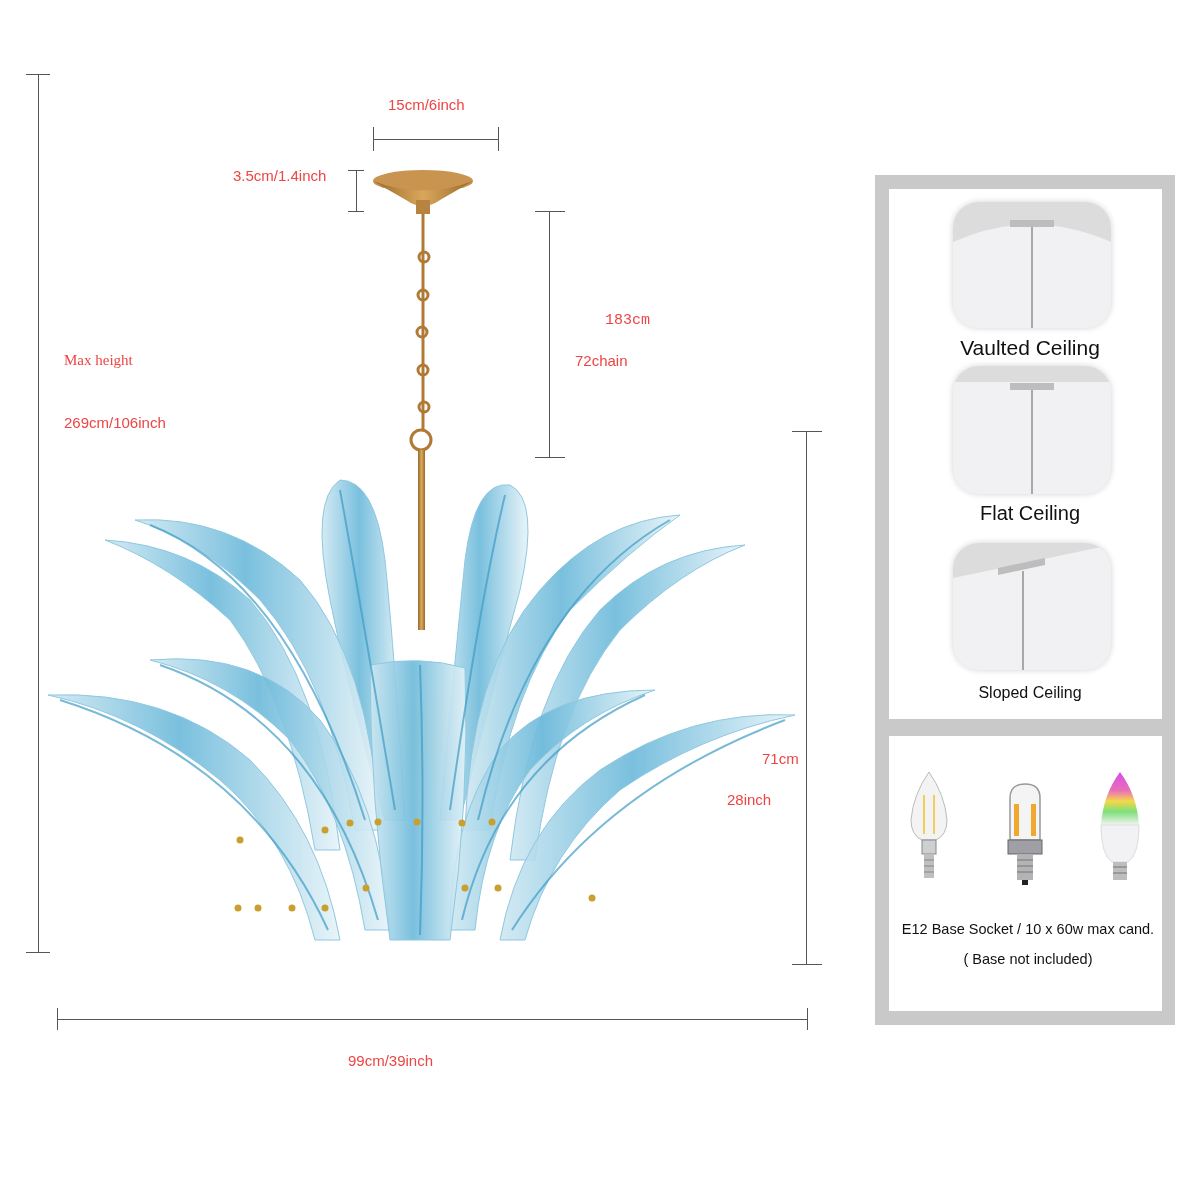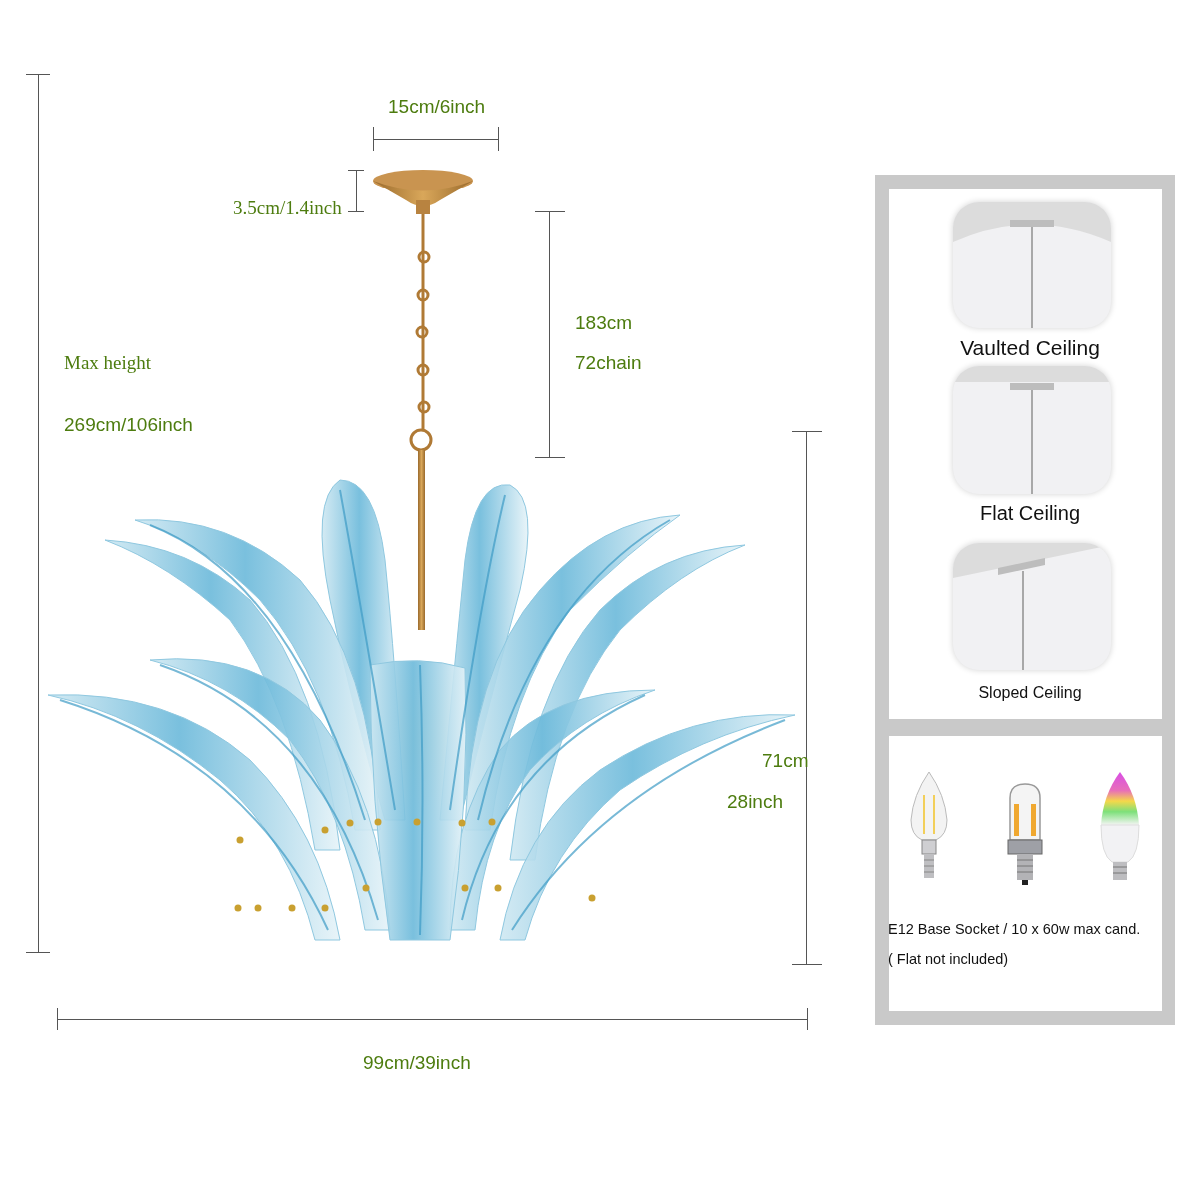"15cm/6inch" .dim-text { color: #4d7c0f -> #ef4444; font-size: 19px -> 15px }
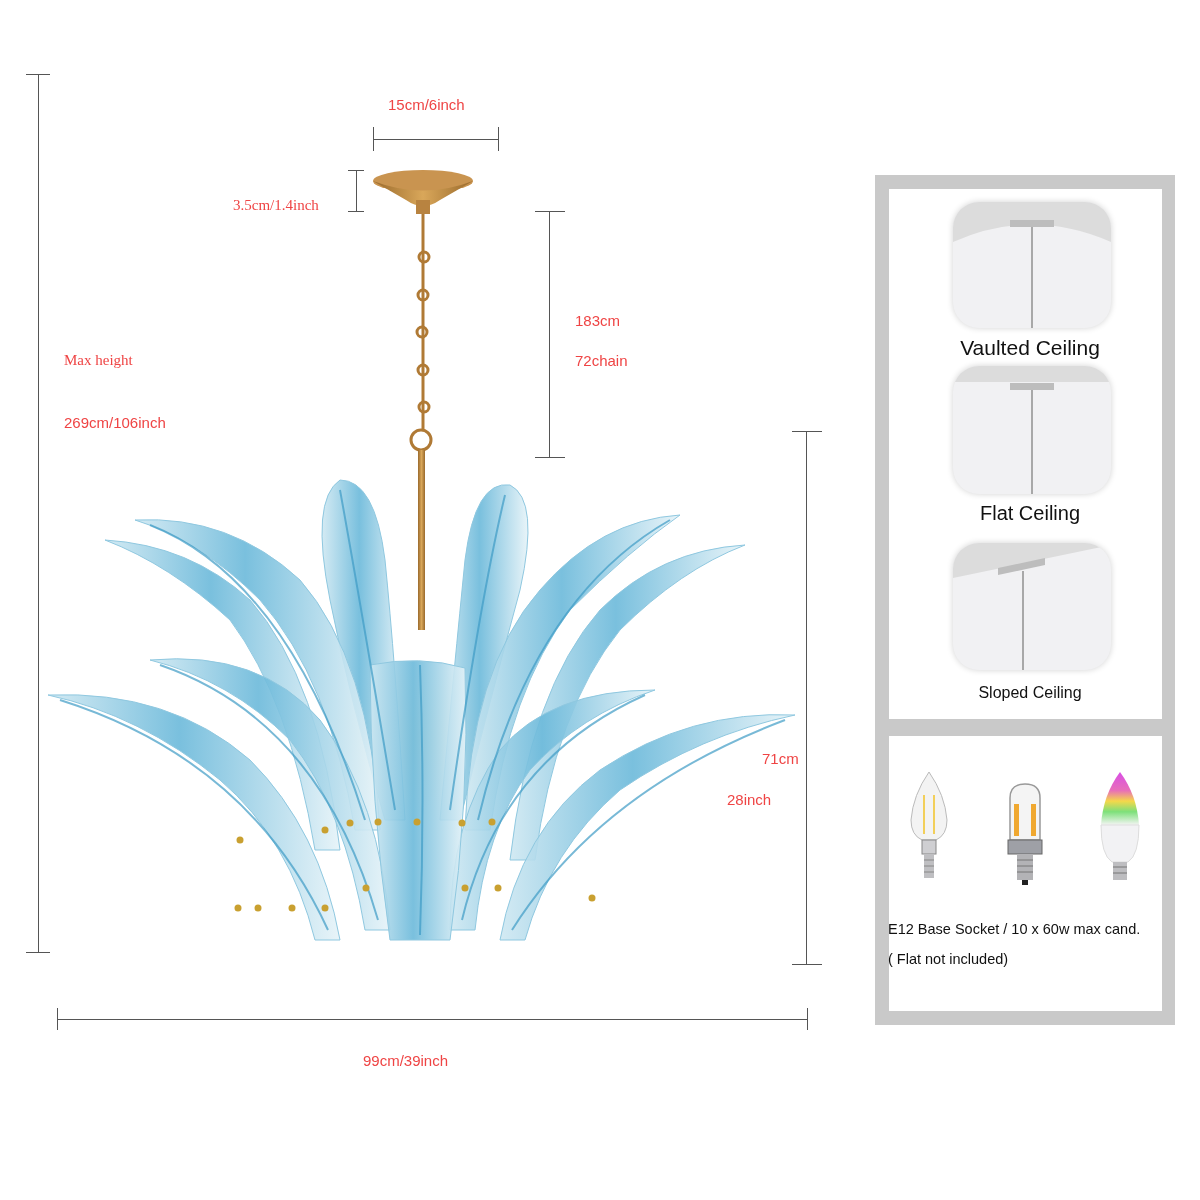"3.5cm/1.4inch" div.dim-text { font-family: Liberation Serif, serif -> none; top: 197px -> 167px }
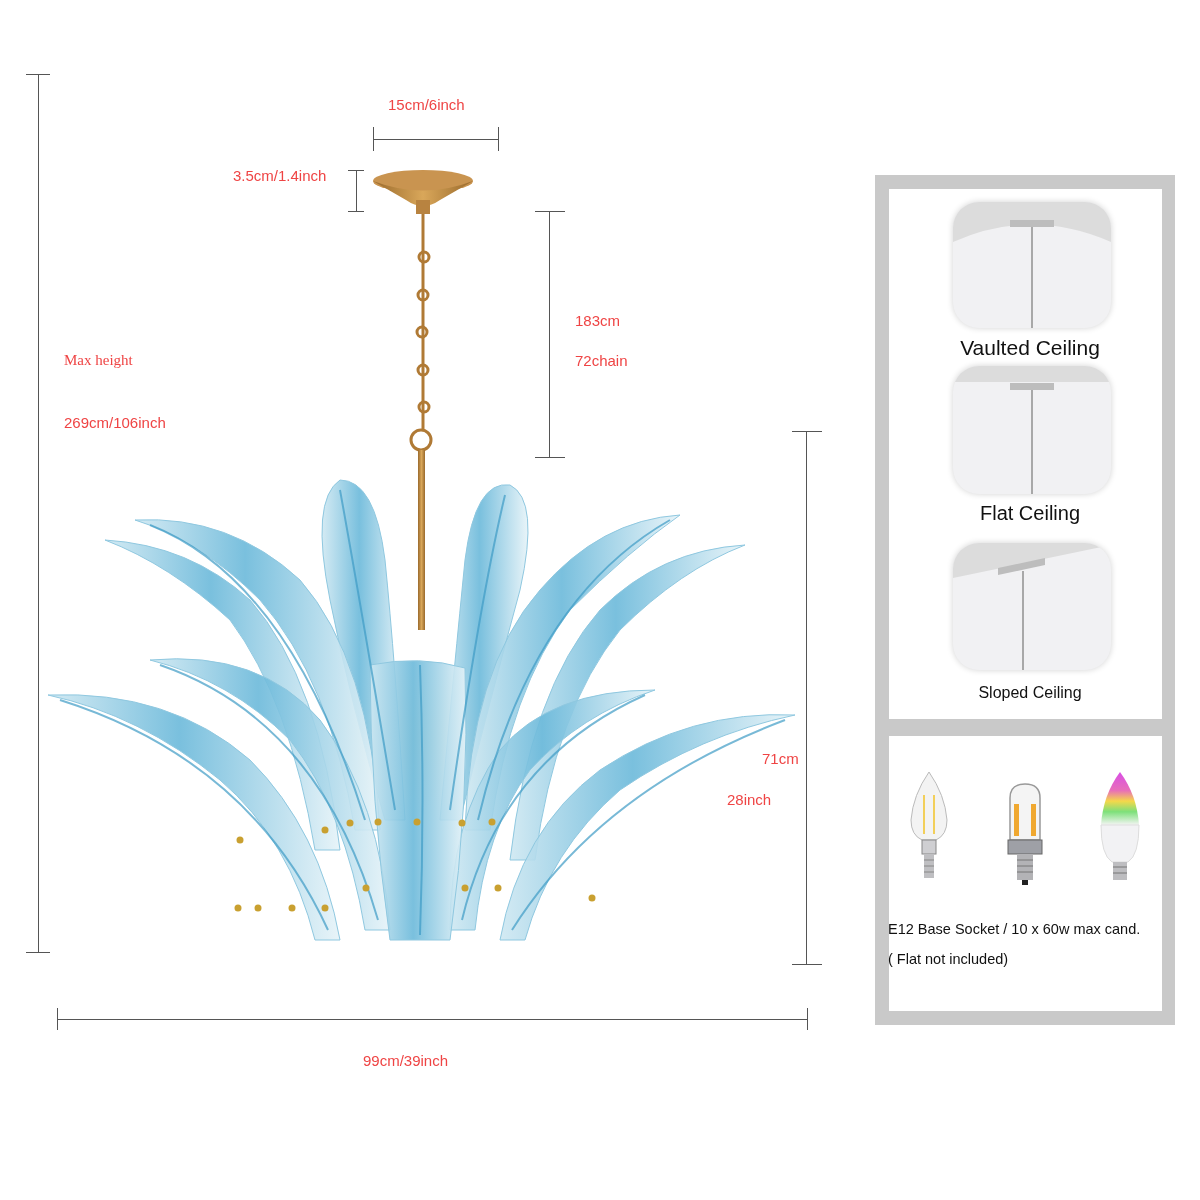"183cm" div.dim-text { font-family: none -> Liberation Mono, monospace; left: 575px -> 605px }
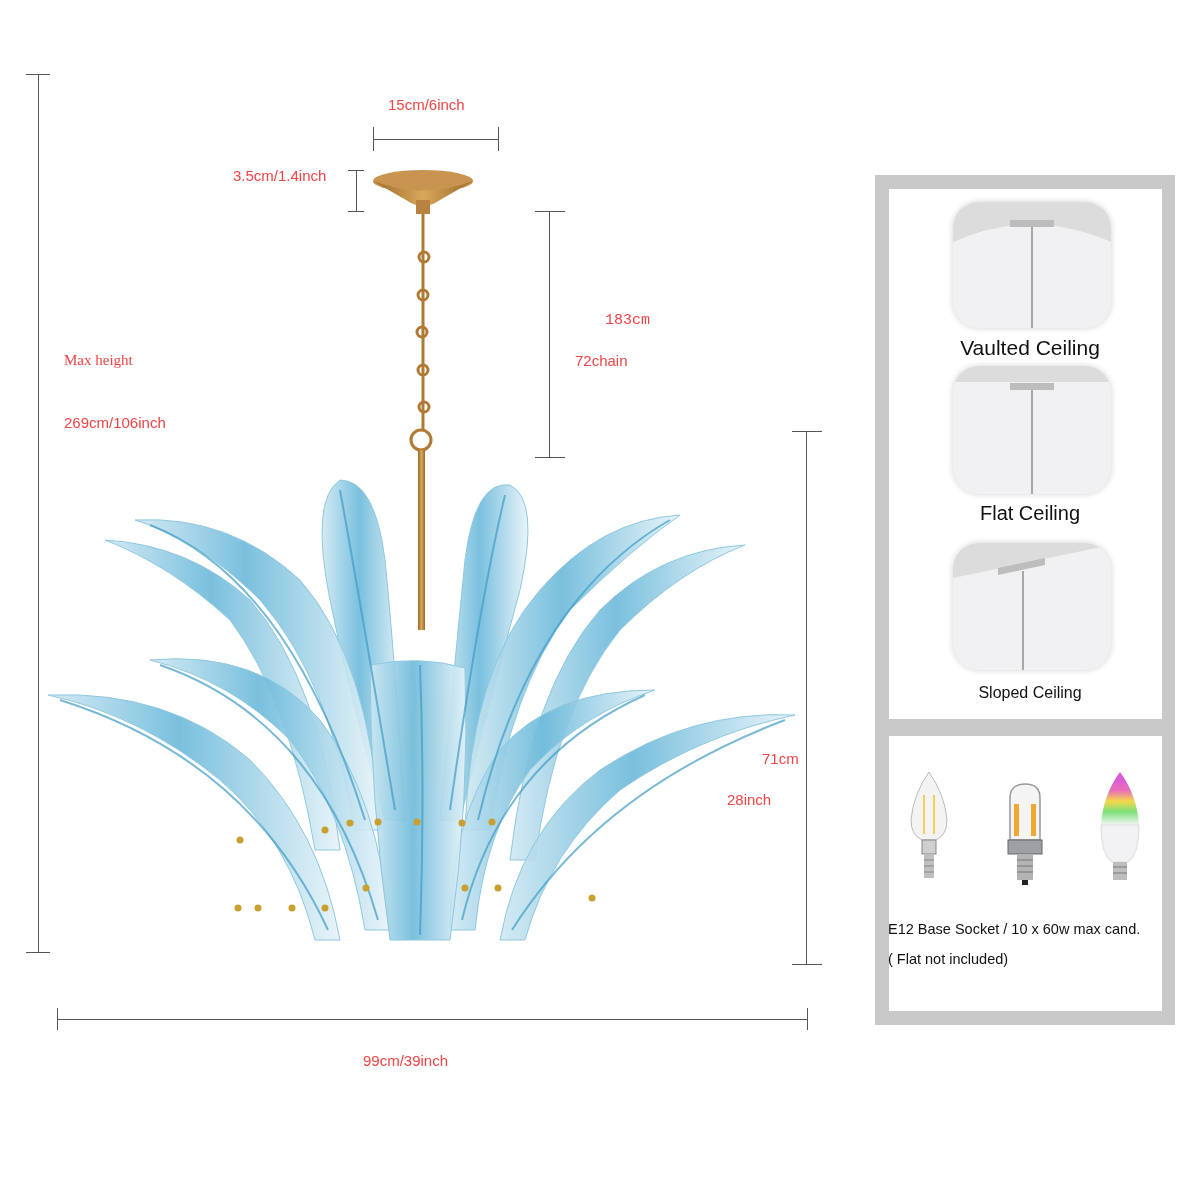"E12 Base Socket / 10" .bulb-caption { text-align: none -> center }
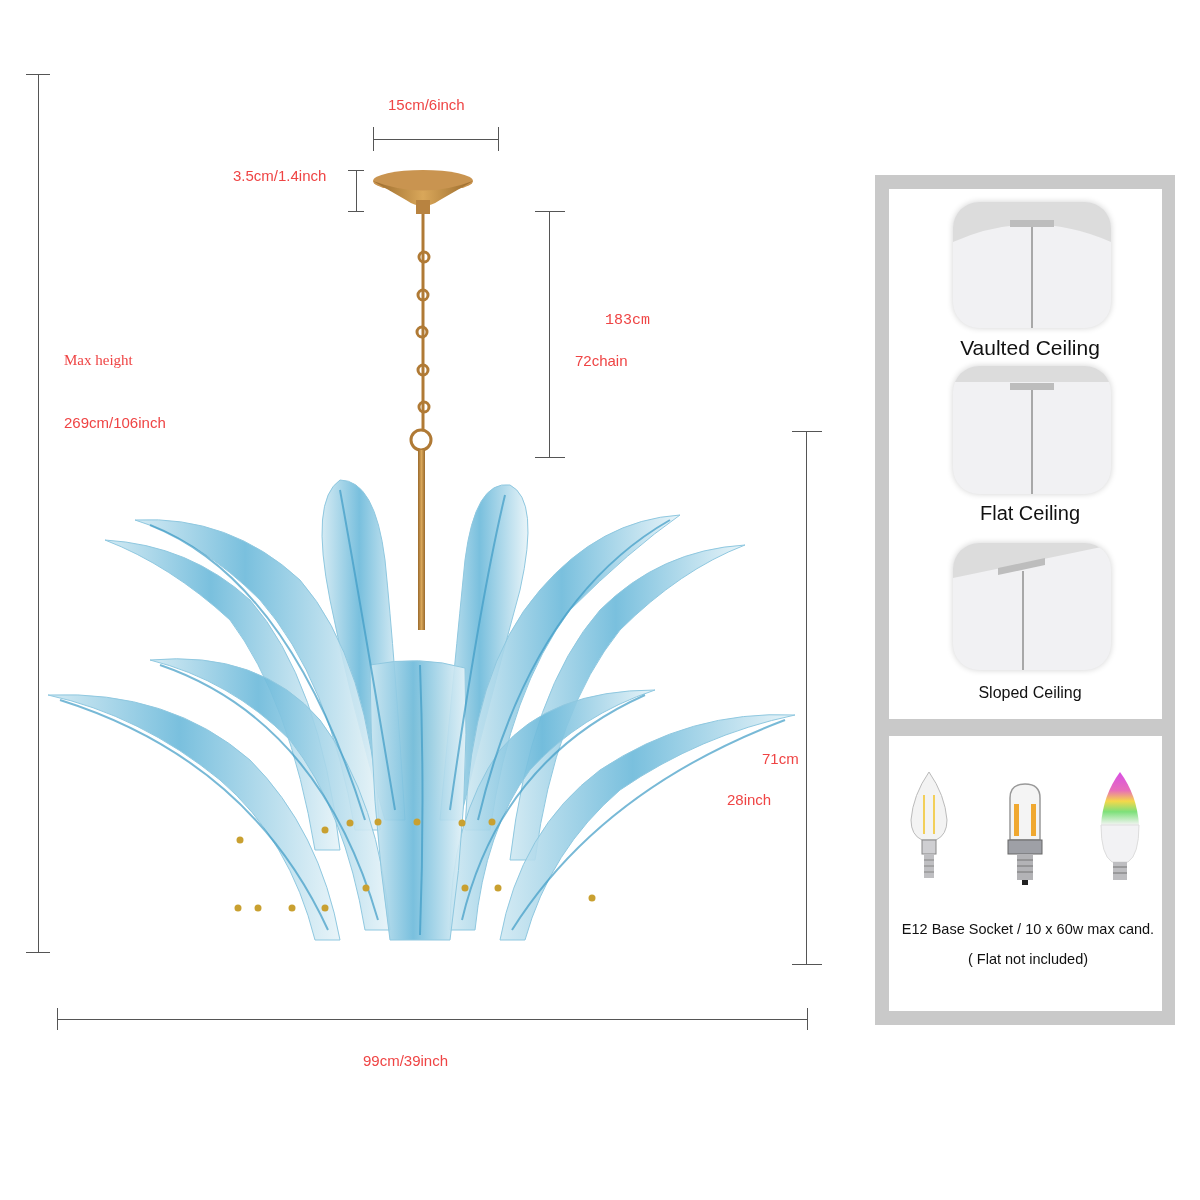"( Flat not included)" div.bulb-caption { text: Flat -> Base }
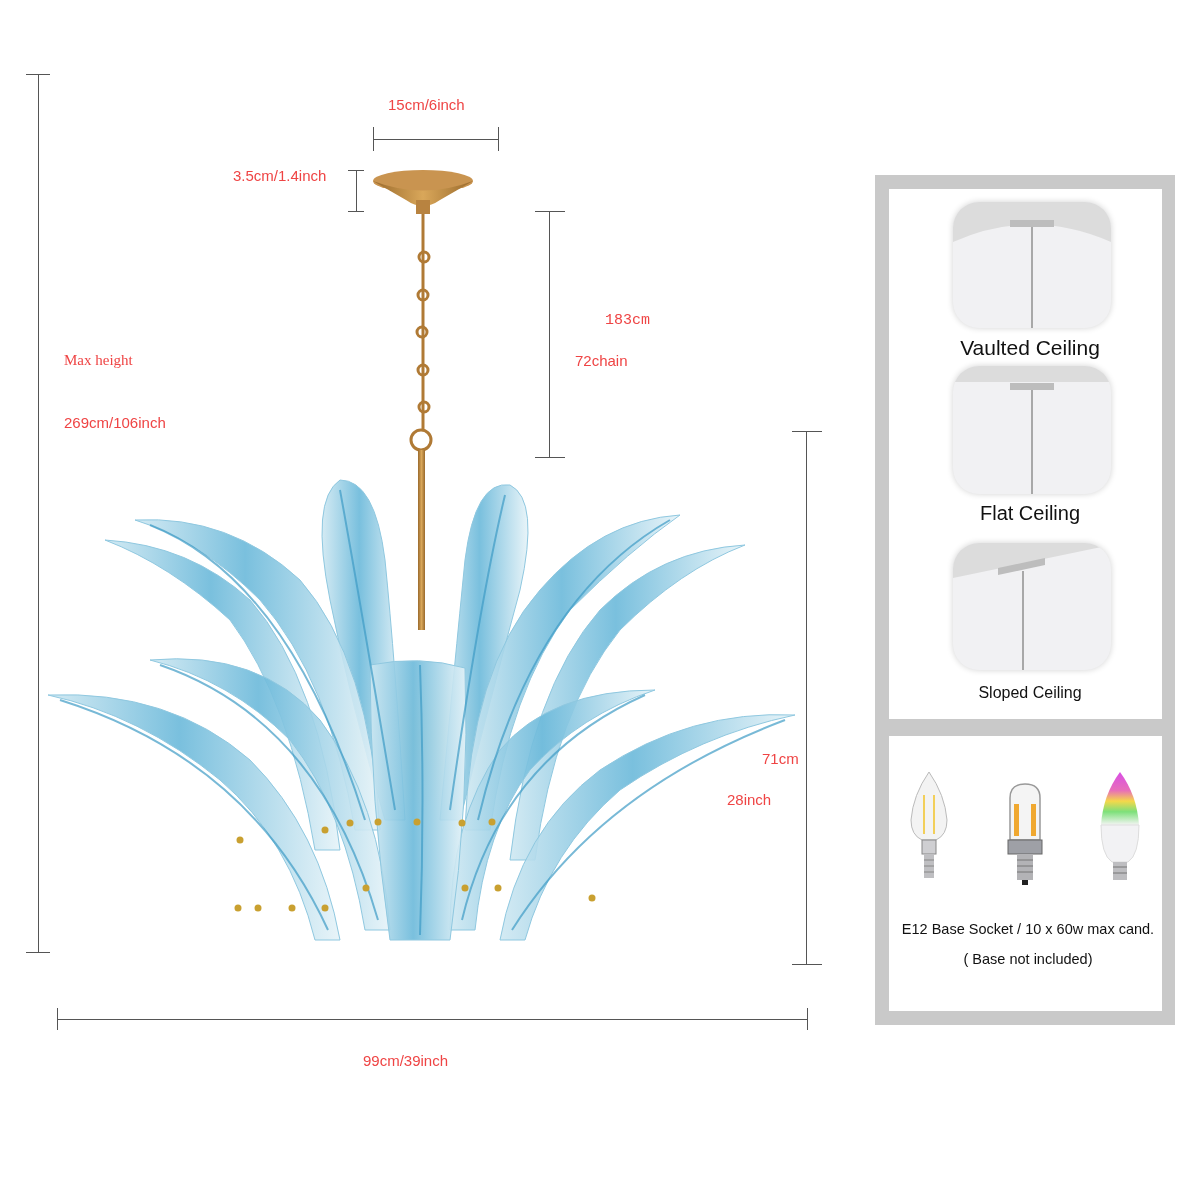"99cm/39inch" div.dim-text { left: 363px -> 348px }
